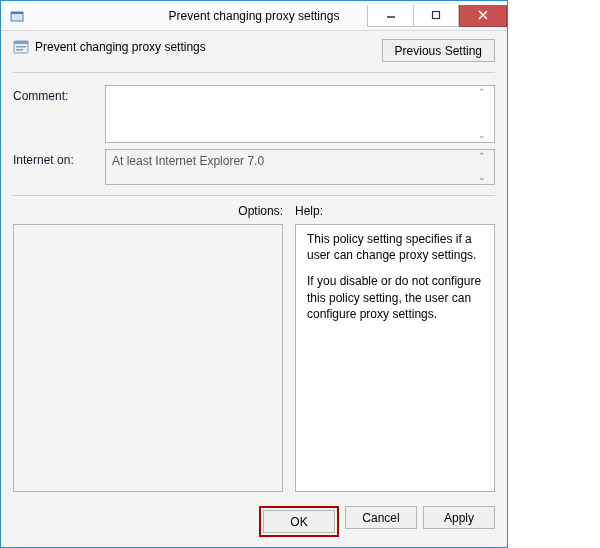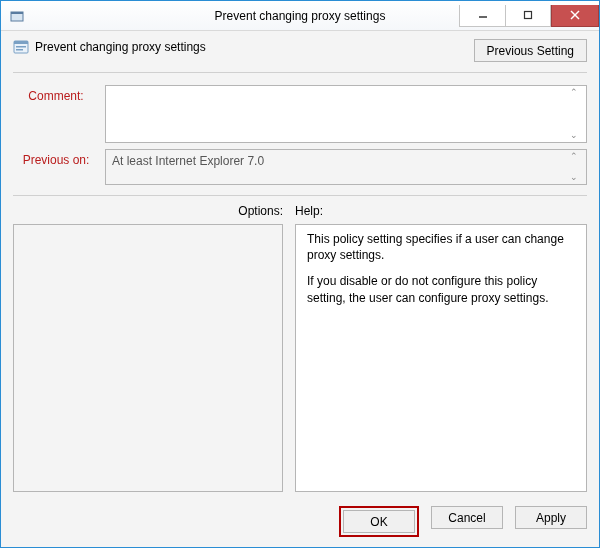"Prevent changing proxy settings" .window { width: 600px -> 508px }
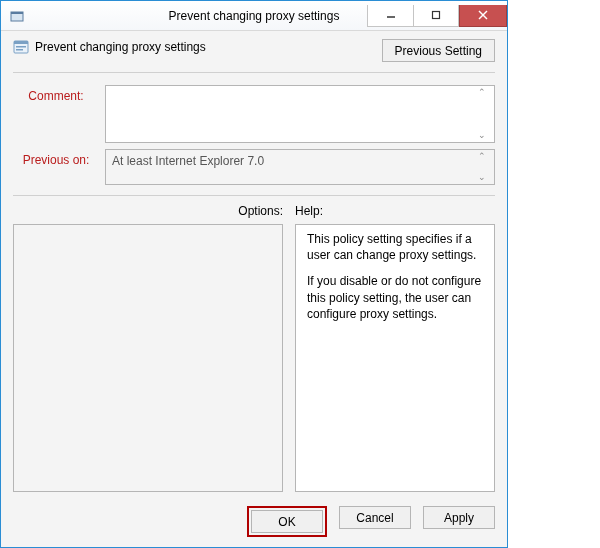"Comment:" .field-label { color: #b91c1c -> #0f172a; text-align: center -> left }
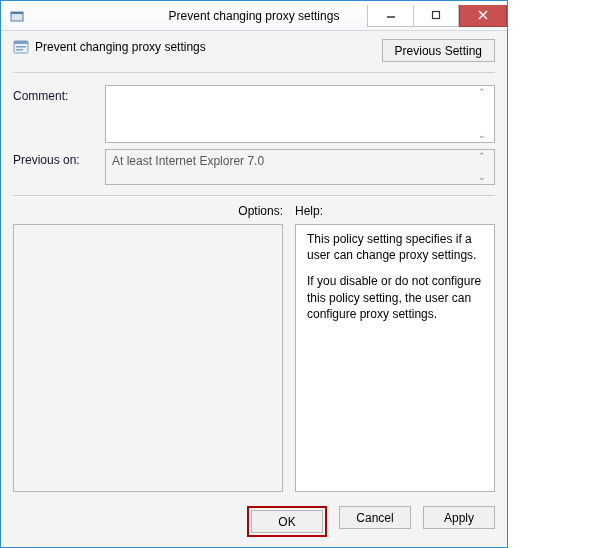"Previous on:" div.field-label { text: Previous -> Internet }
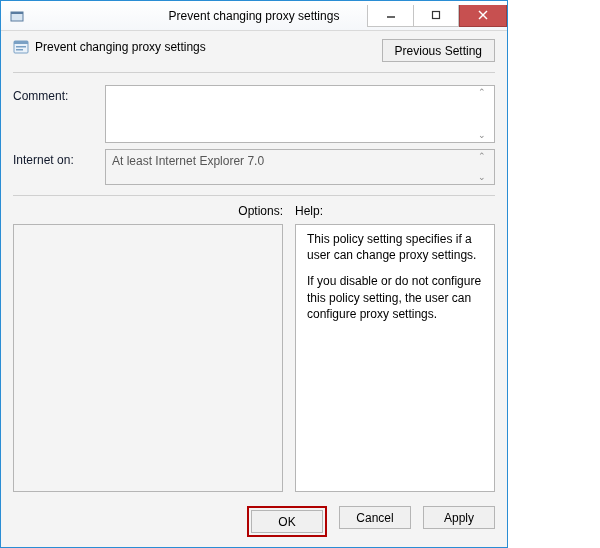"OK" .footer { gap: 12px -> 6px }
